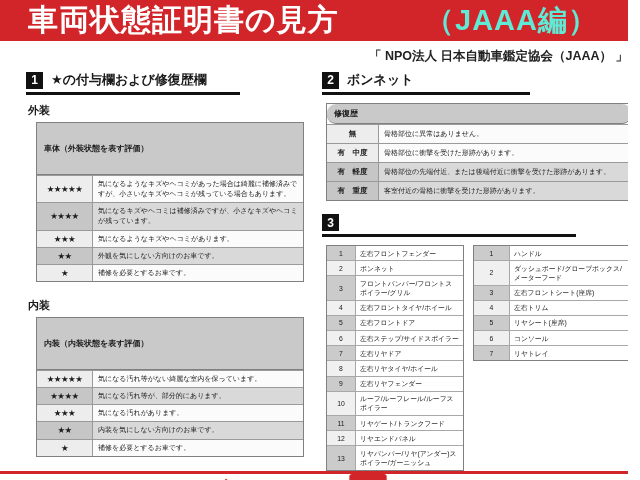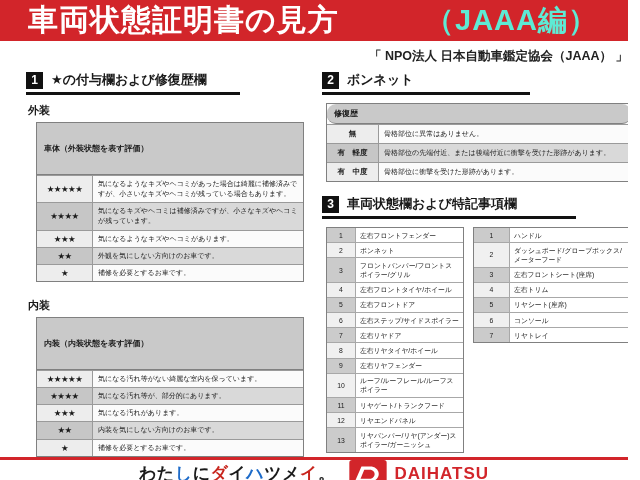"有 軽度" div.rp-row { order: before "有 中度" -> after "有 中度" }
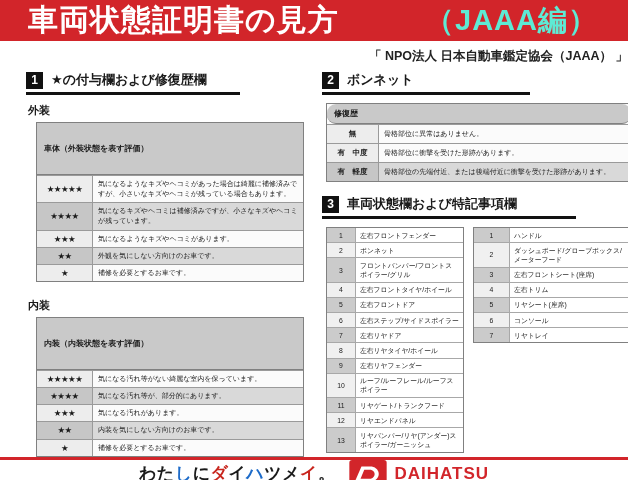"有 重度" div.rp-row { html: none -> <div> <div>有 重度</div> <div>客室付近の骨格に衝撃を受けた形跡があります。</div> </div> }
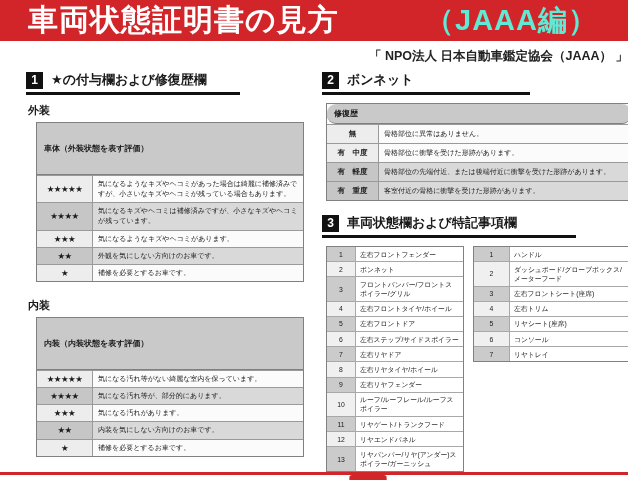"車両状態欄および特記事項欄" span.sec-title { html: <span>車両状態欄および特記事項欄</span> -> none }
